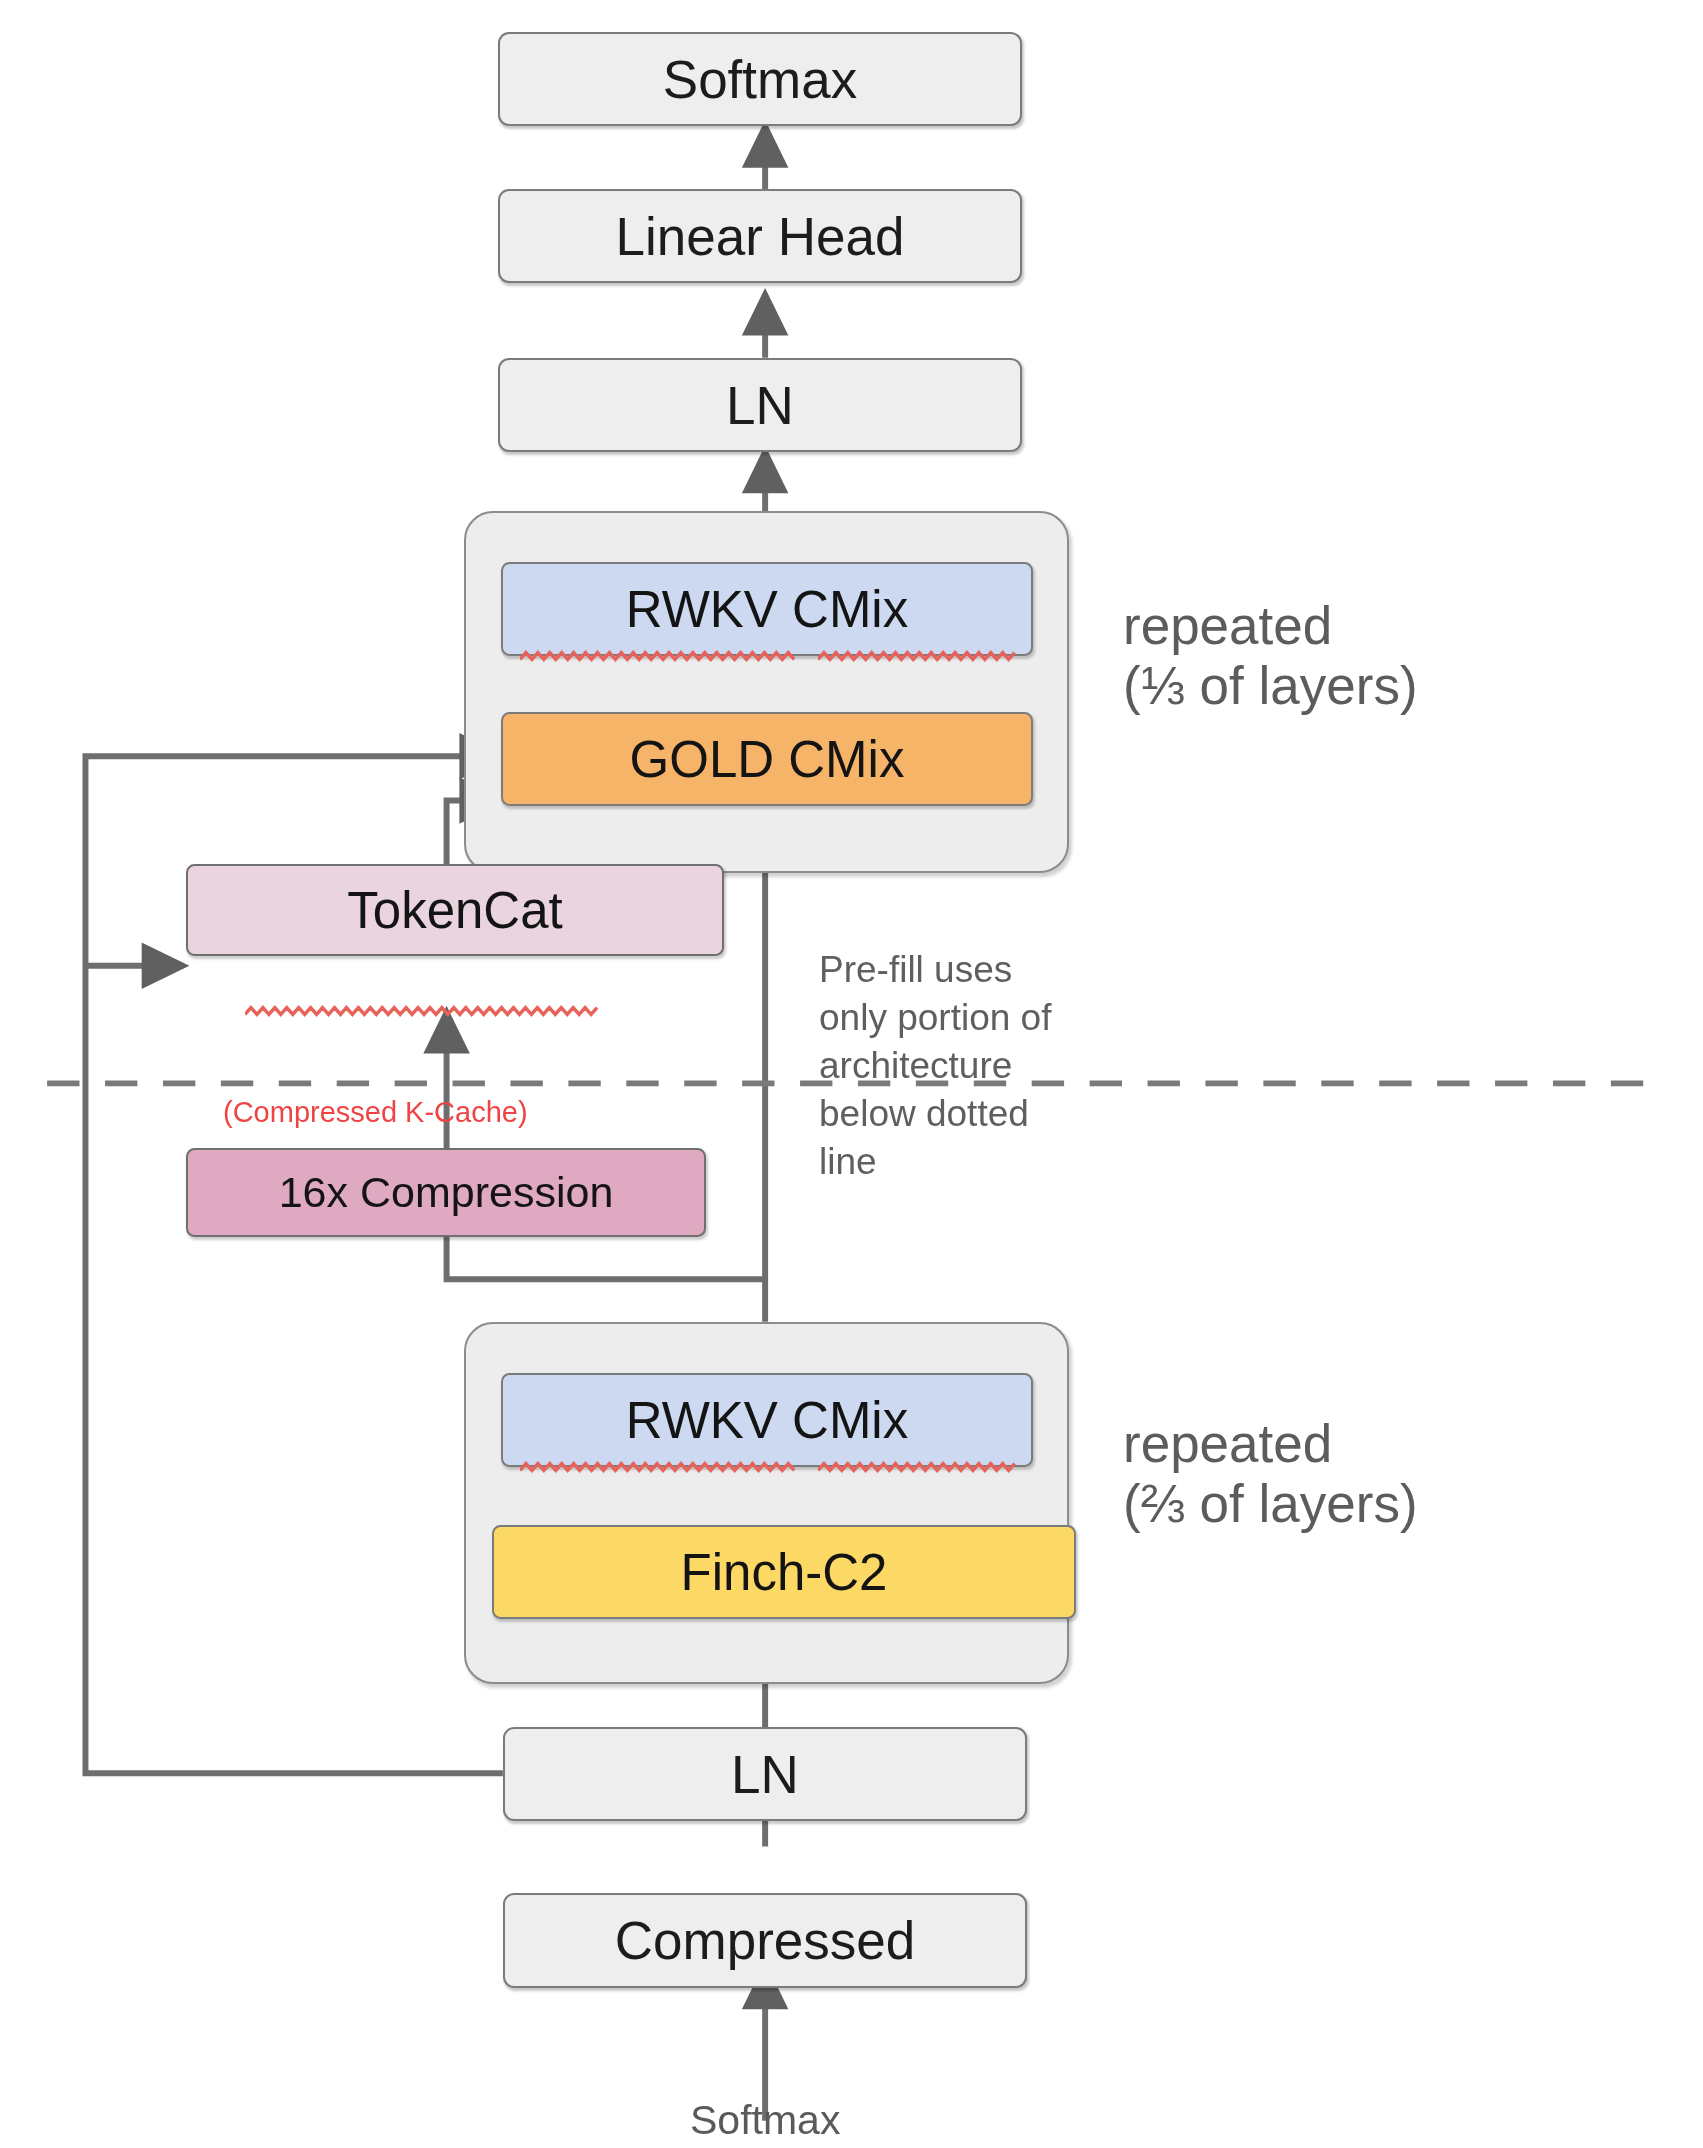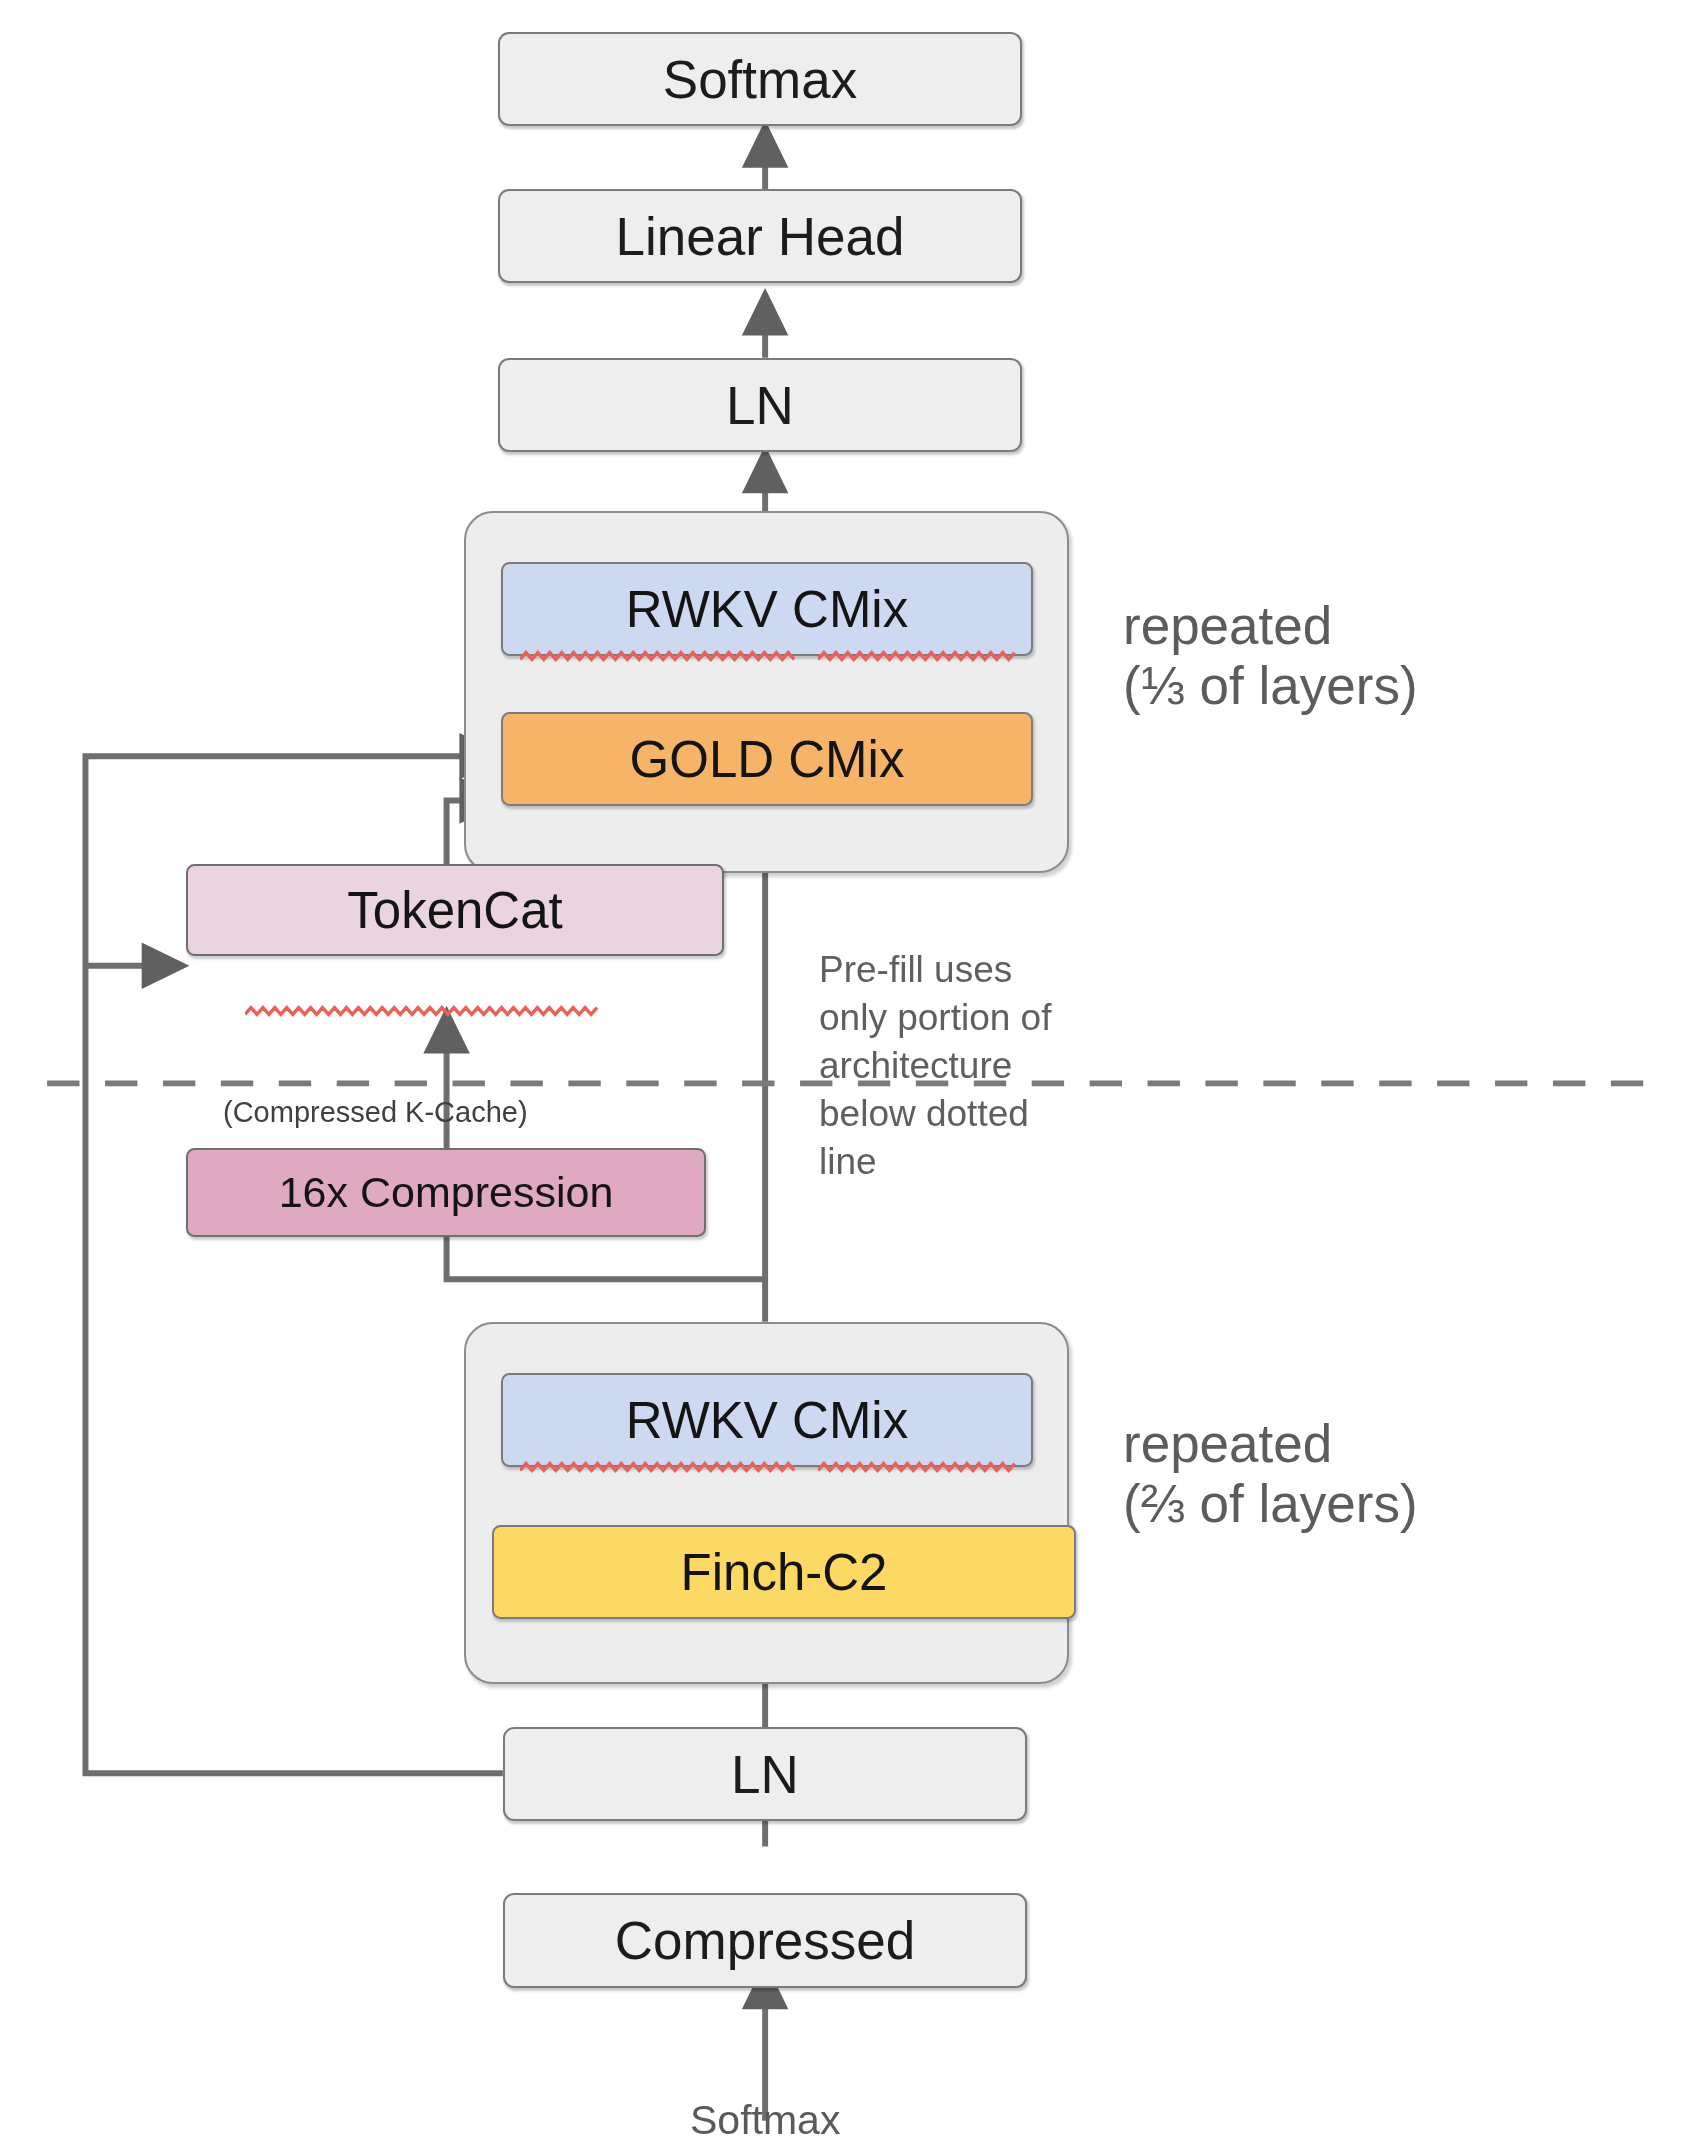"(Compressed K-Cache)" .note-small { color: #404040 -> #ef4444 }
